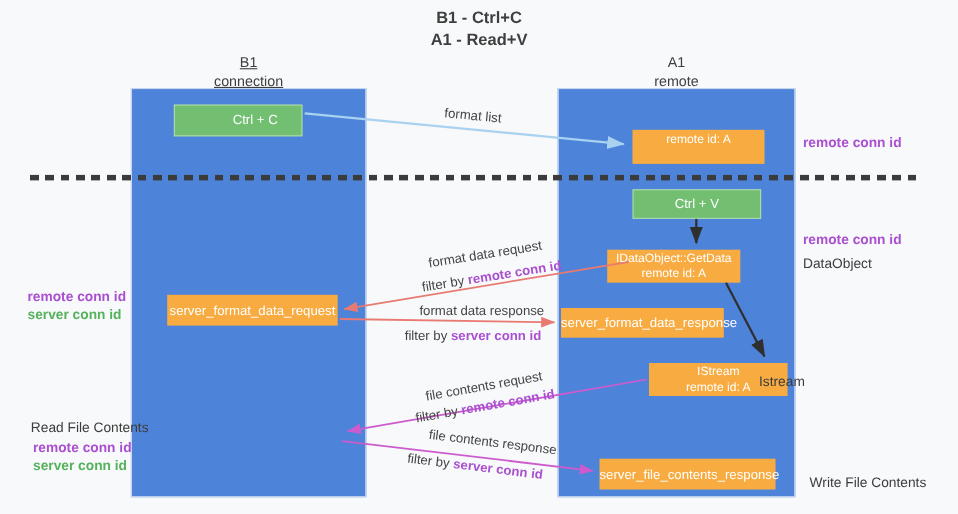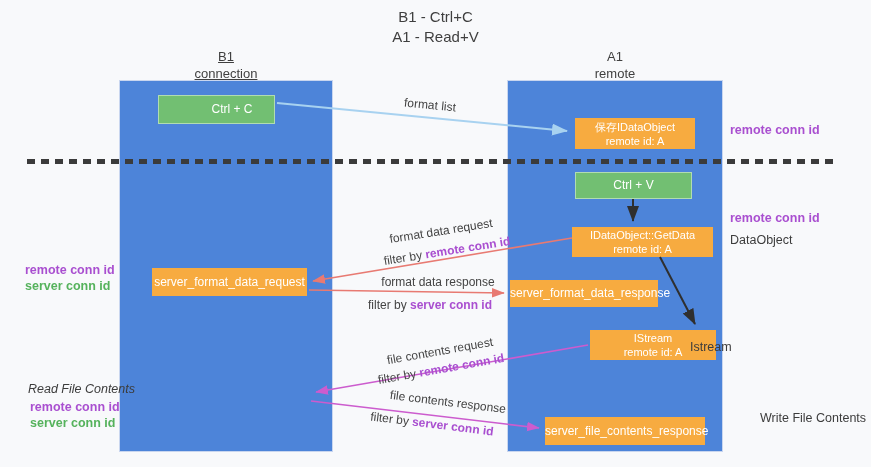"B1 - Ctrl+C" .title { font-weight: none -> bold }
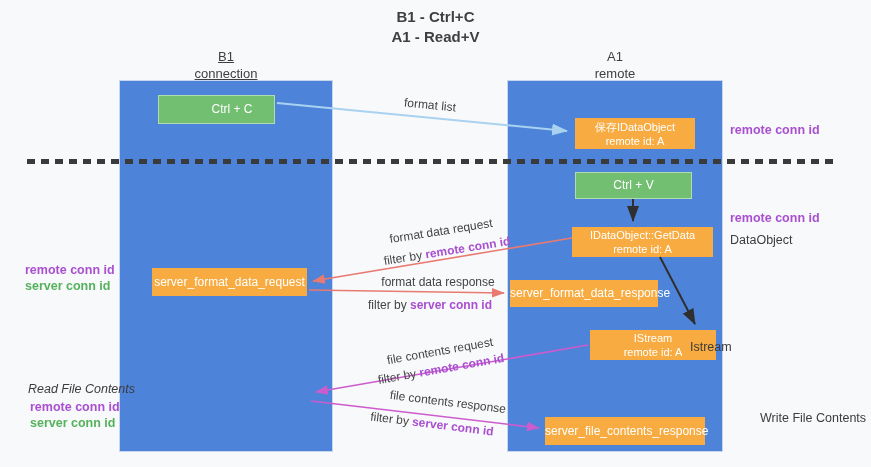"保存IDataObject" div.l2 { html: <div>保存IDataObject</div> -> none }
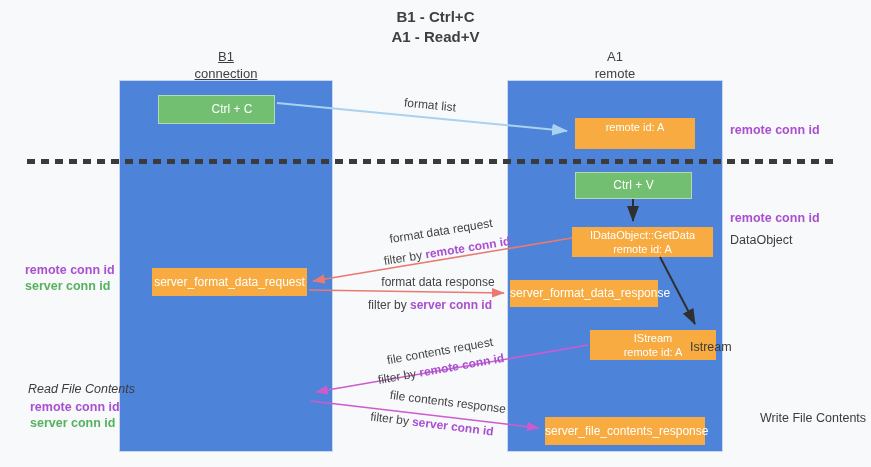"IDataObject::GetData" div.box { left: 572px -> 552px; width: 141px -> 121px }
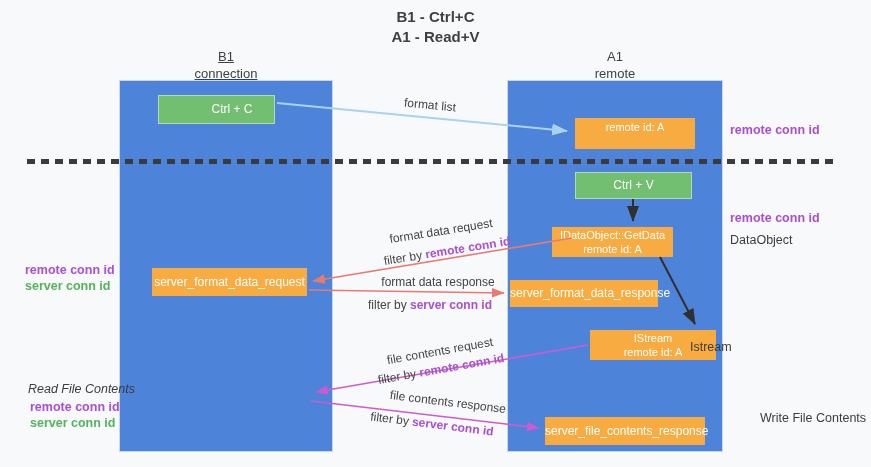"Read File Contents" div.side { font-style: italic -> none }
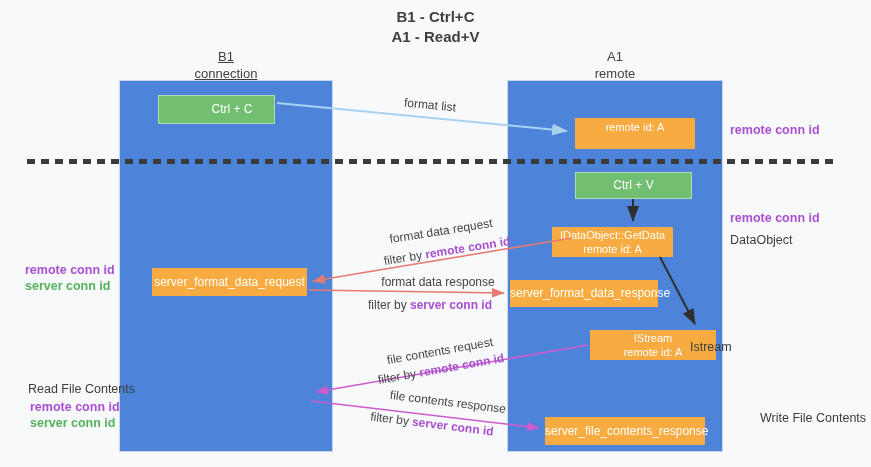"Write File Contents" div.side { margin-left: 24px -> none; top: 411px -> 432px }
